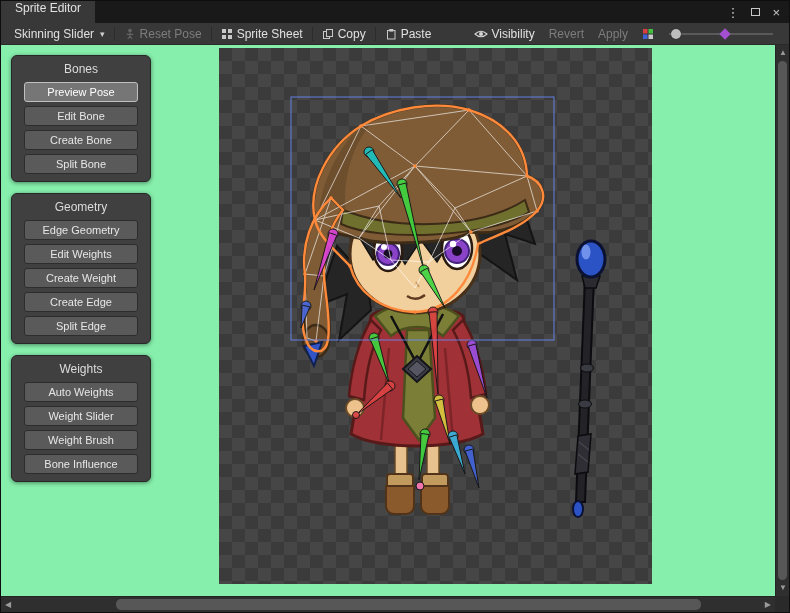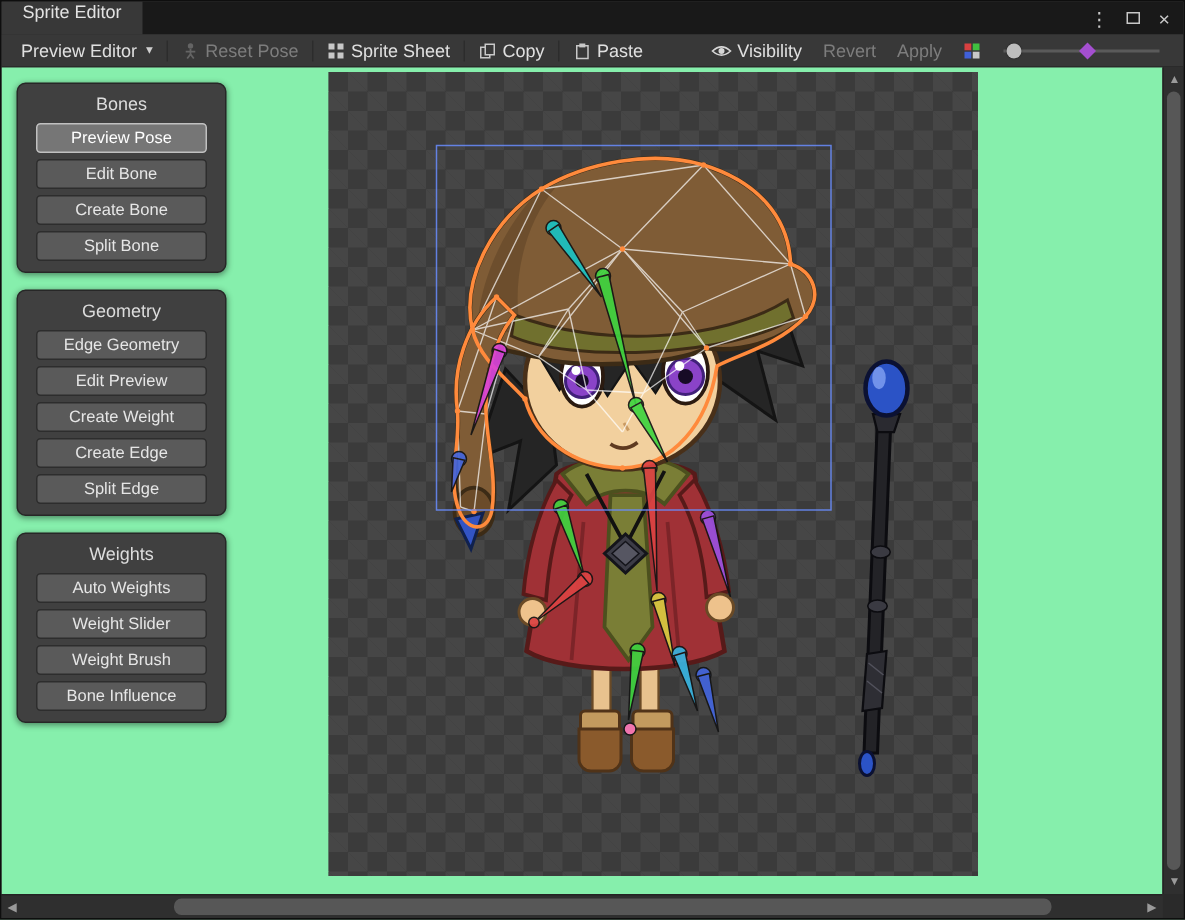"Preview Editor" span { text: Preview Editor -> Skinning Slider }
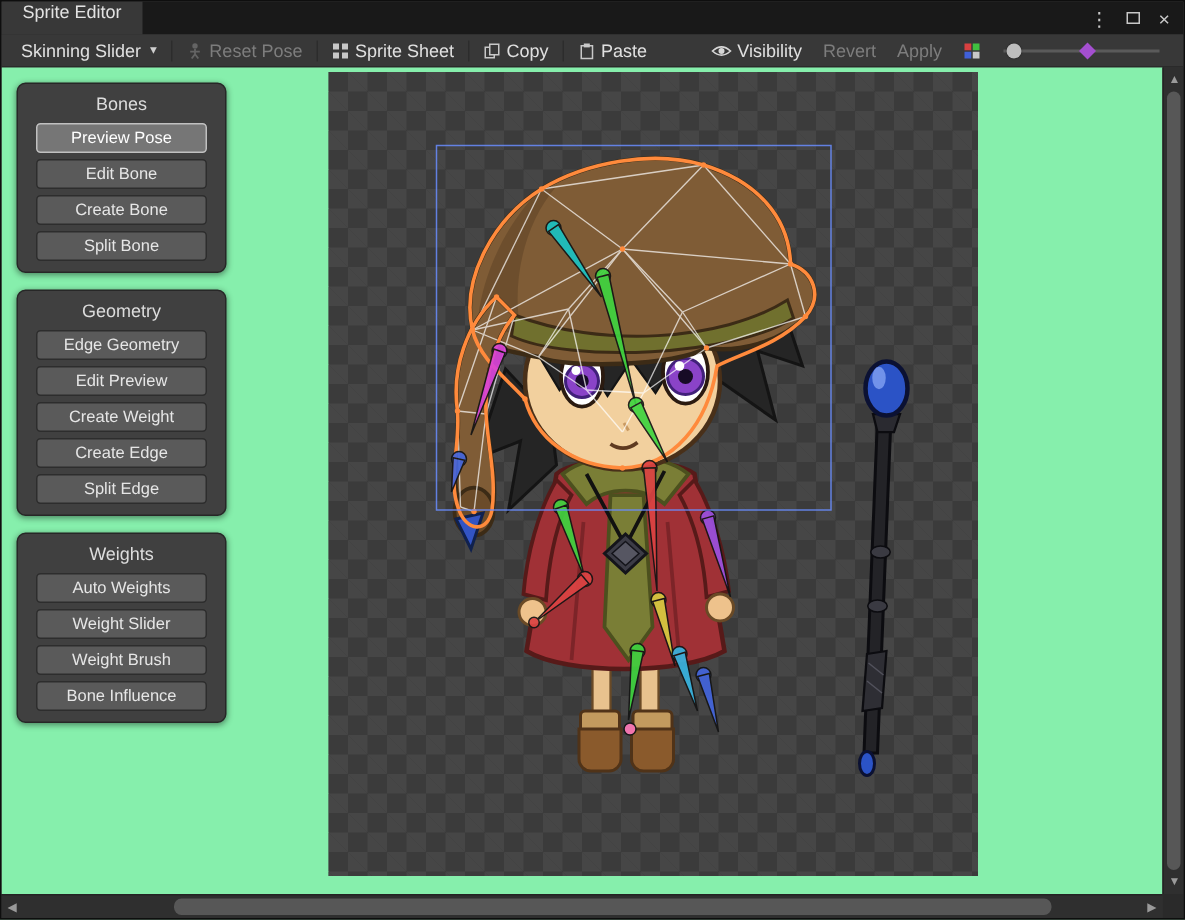"Edit Preview" div.pbtn { text: Preview -> Weights }
